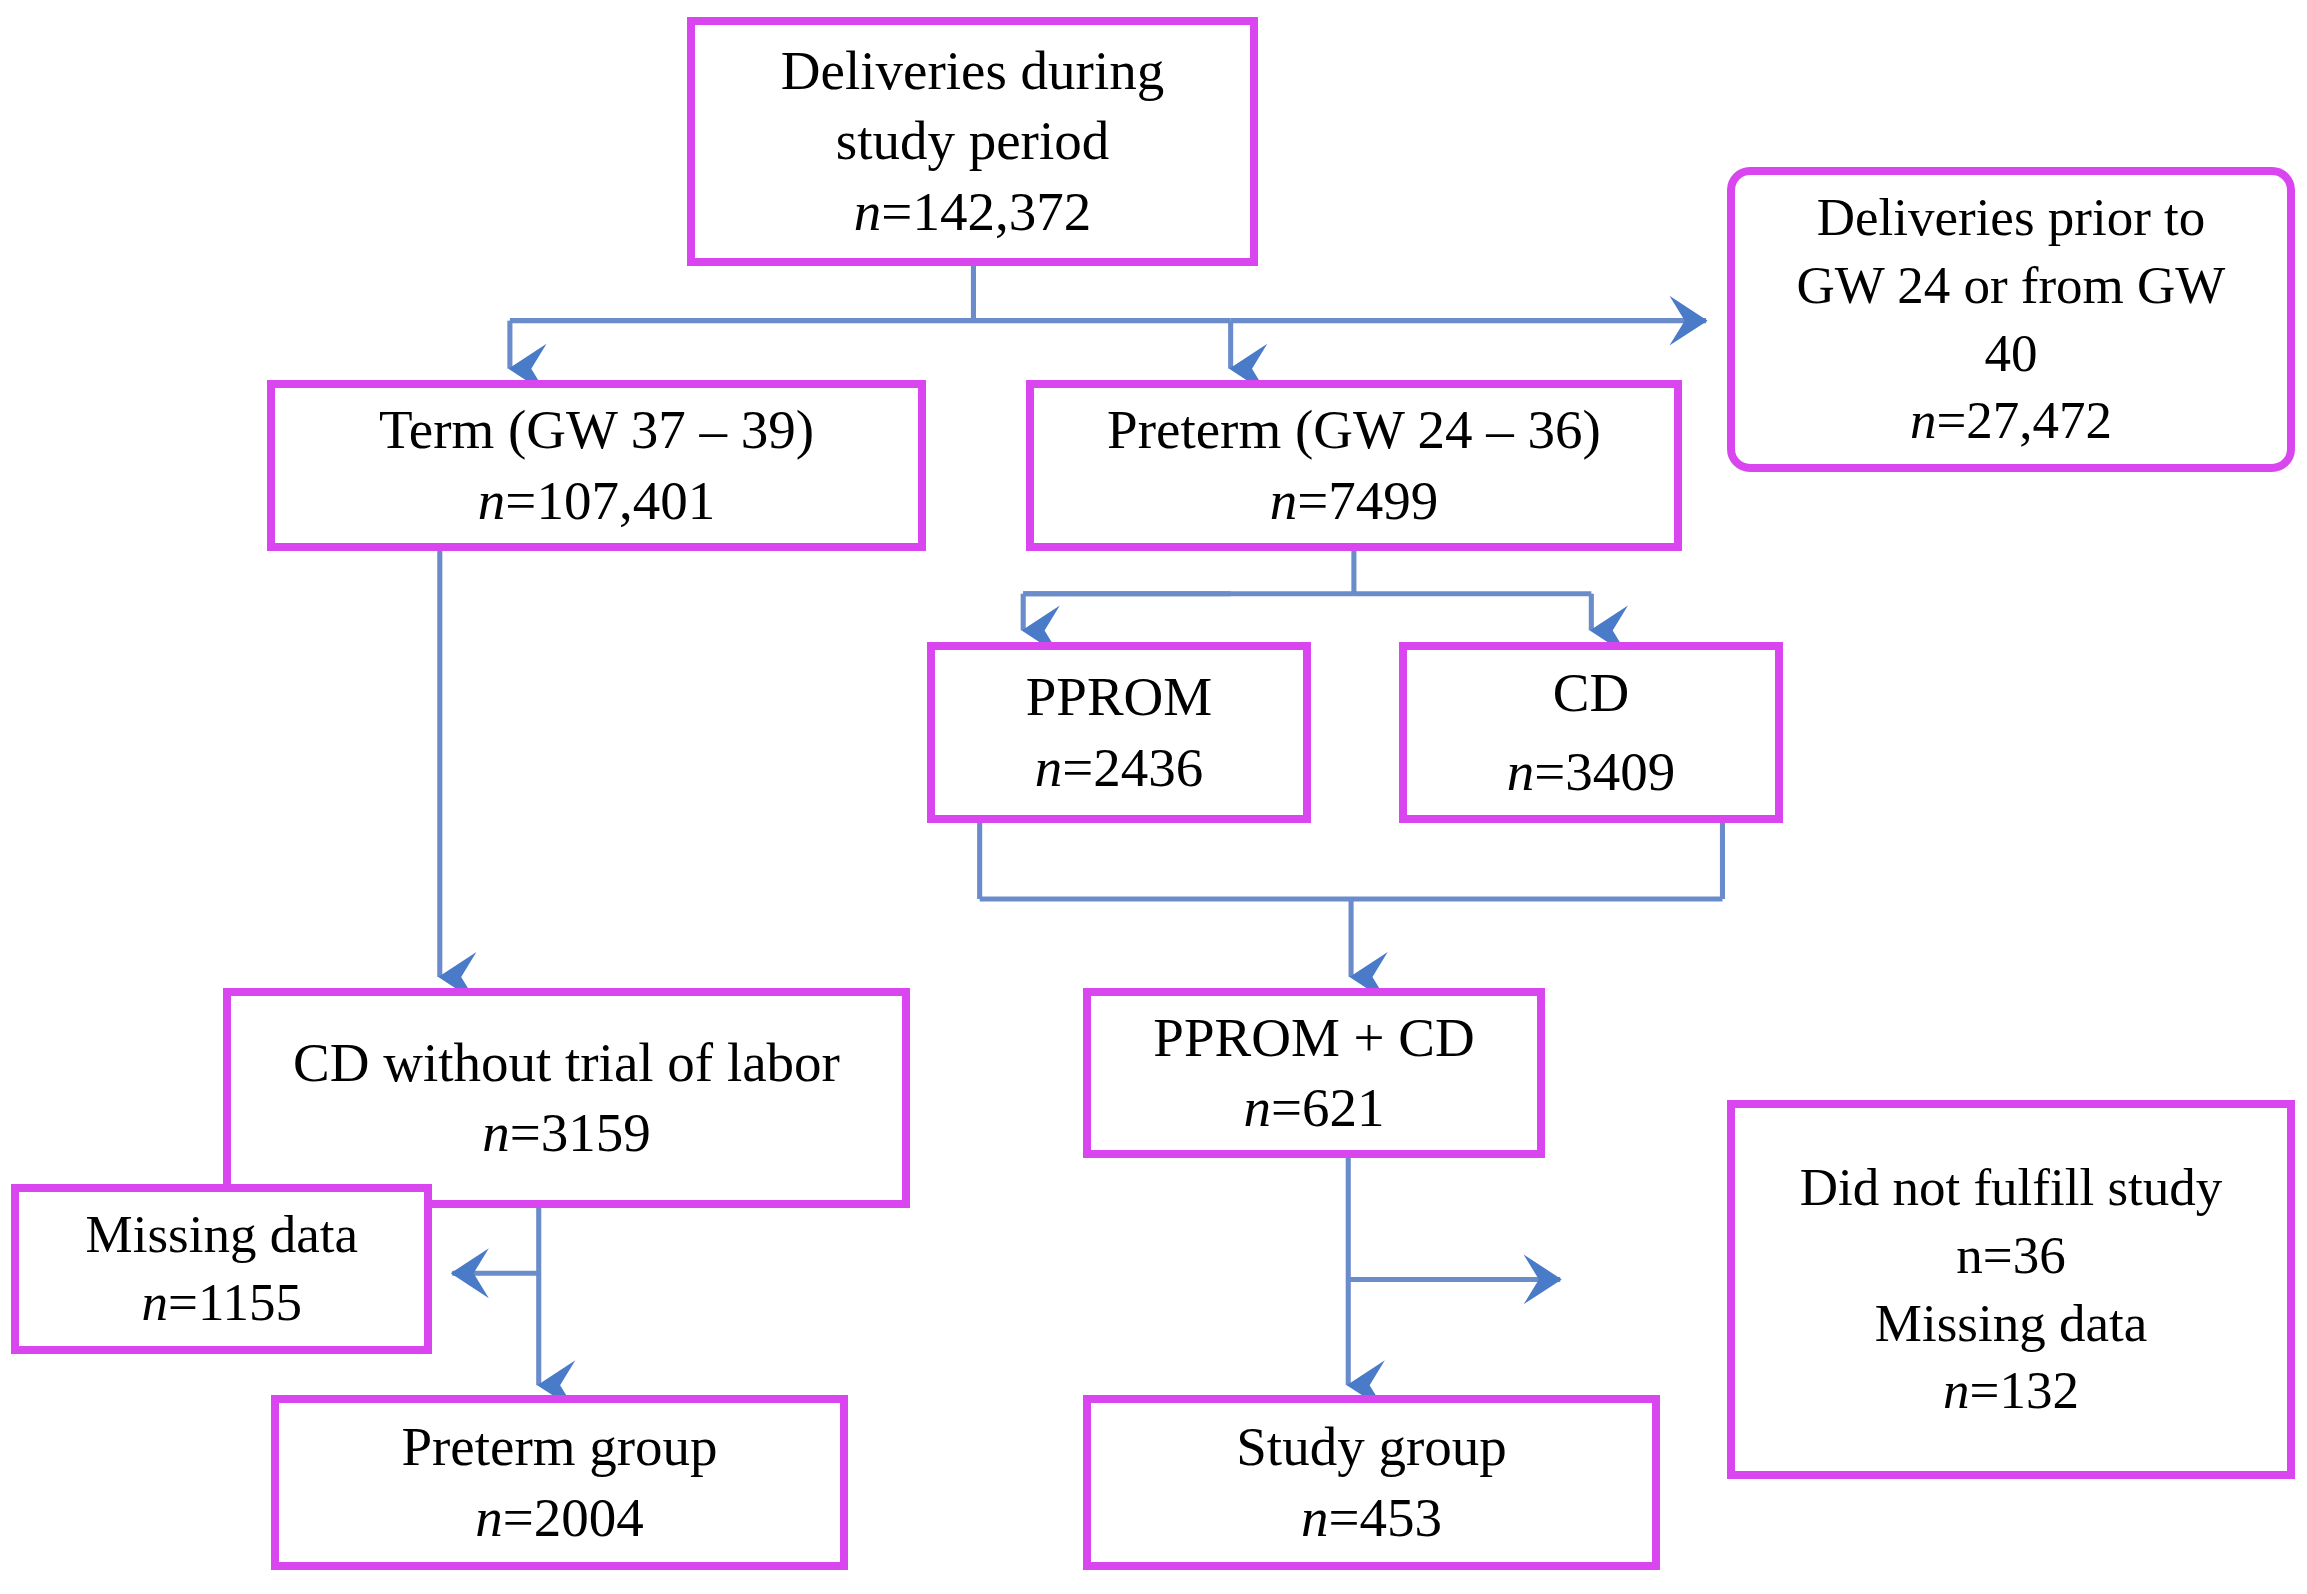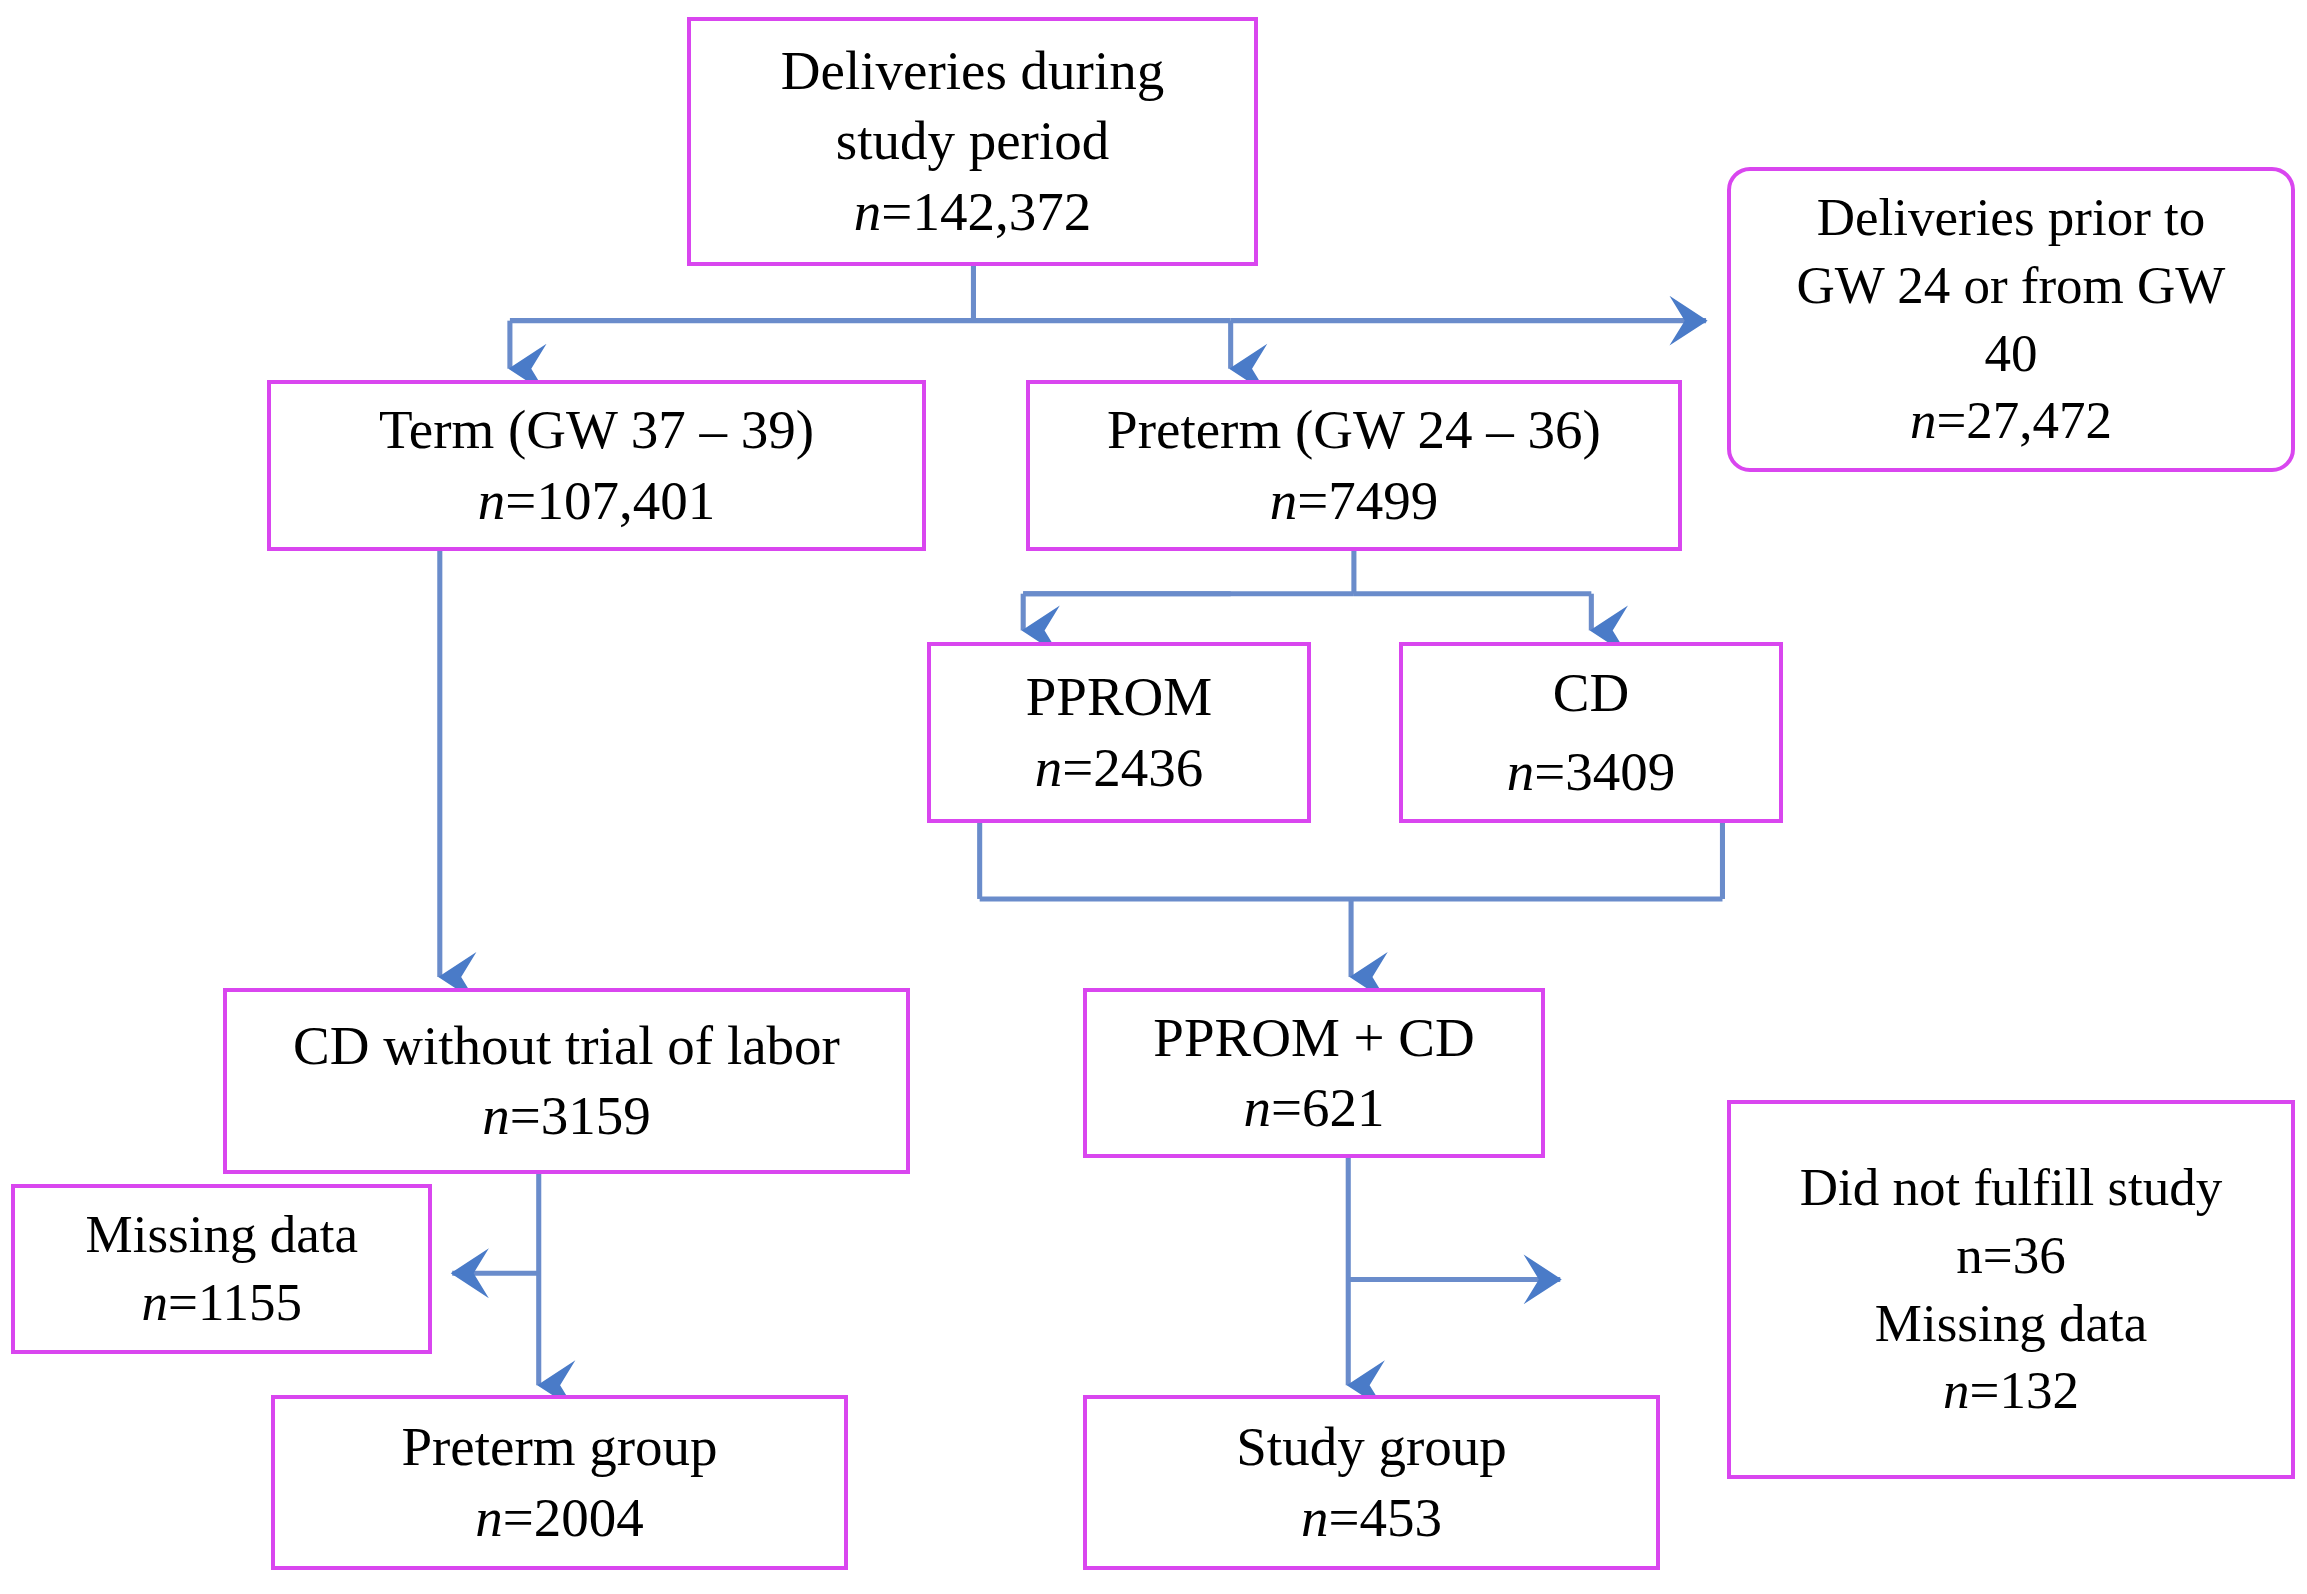"Deliveries during" .node { border: 4px solid #d946ef -> 8px solid #d946ef }
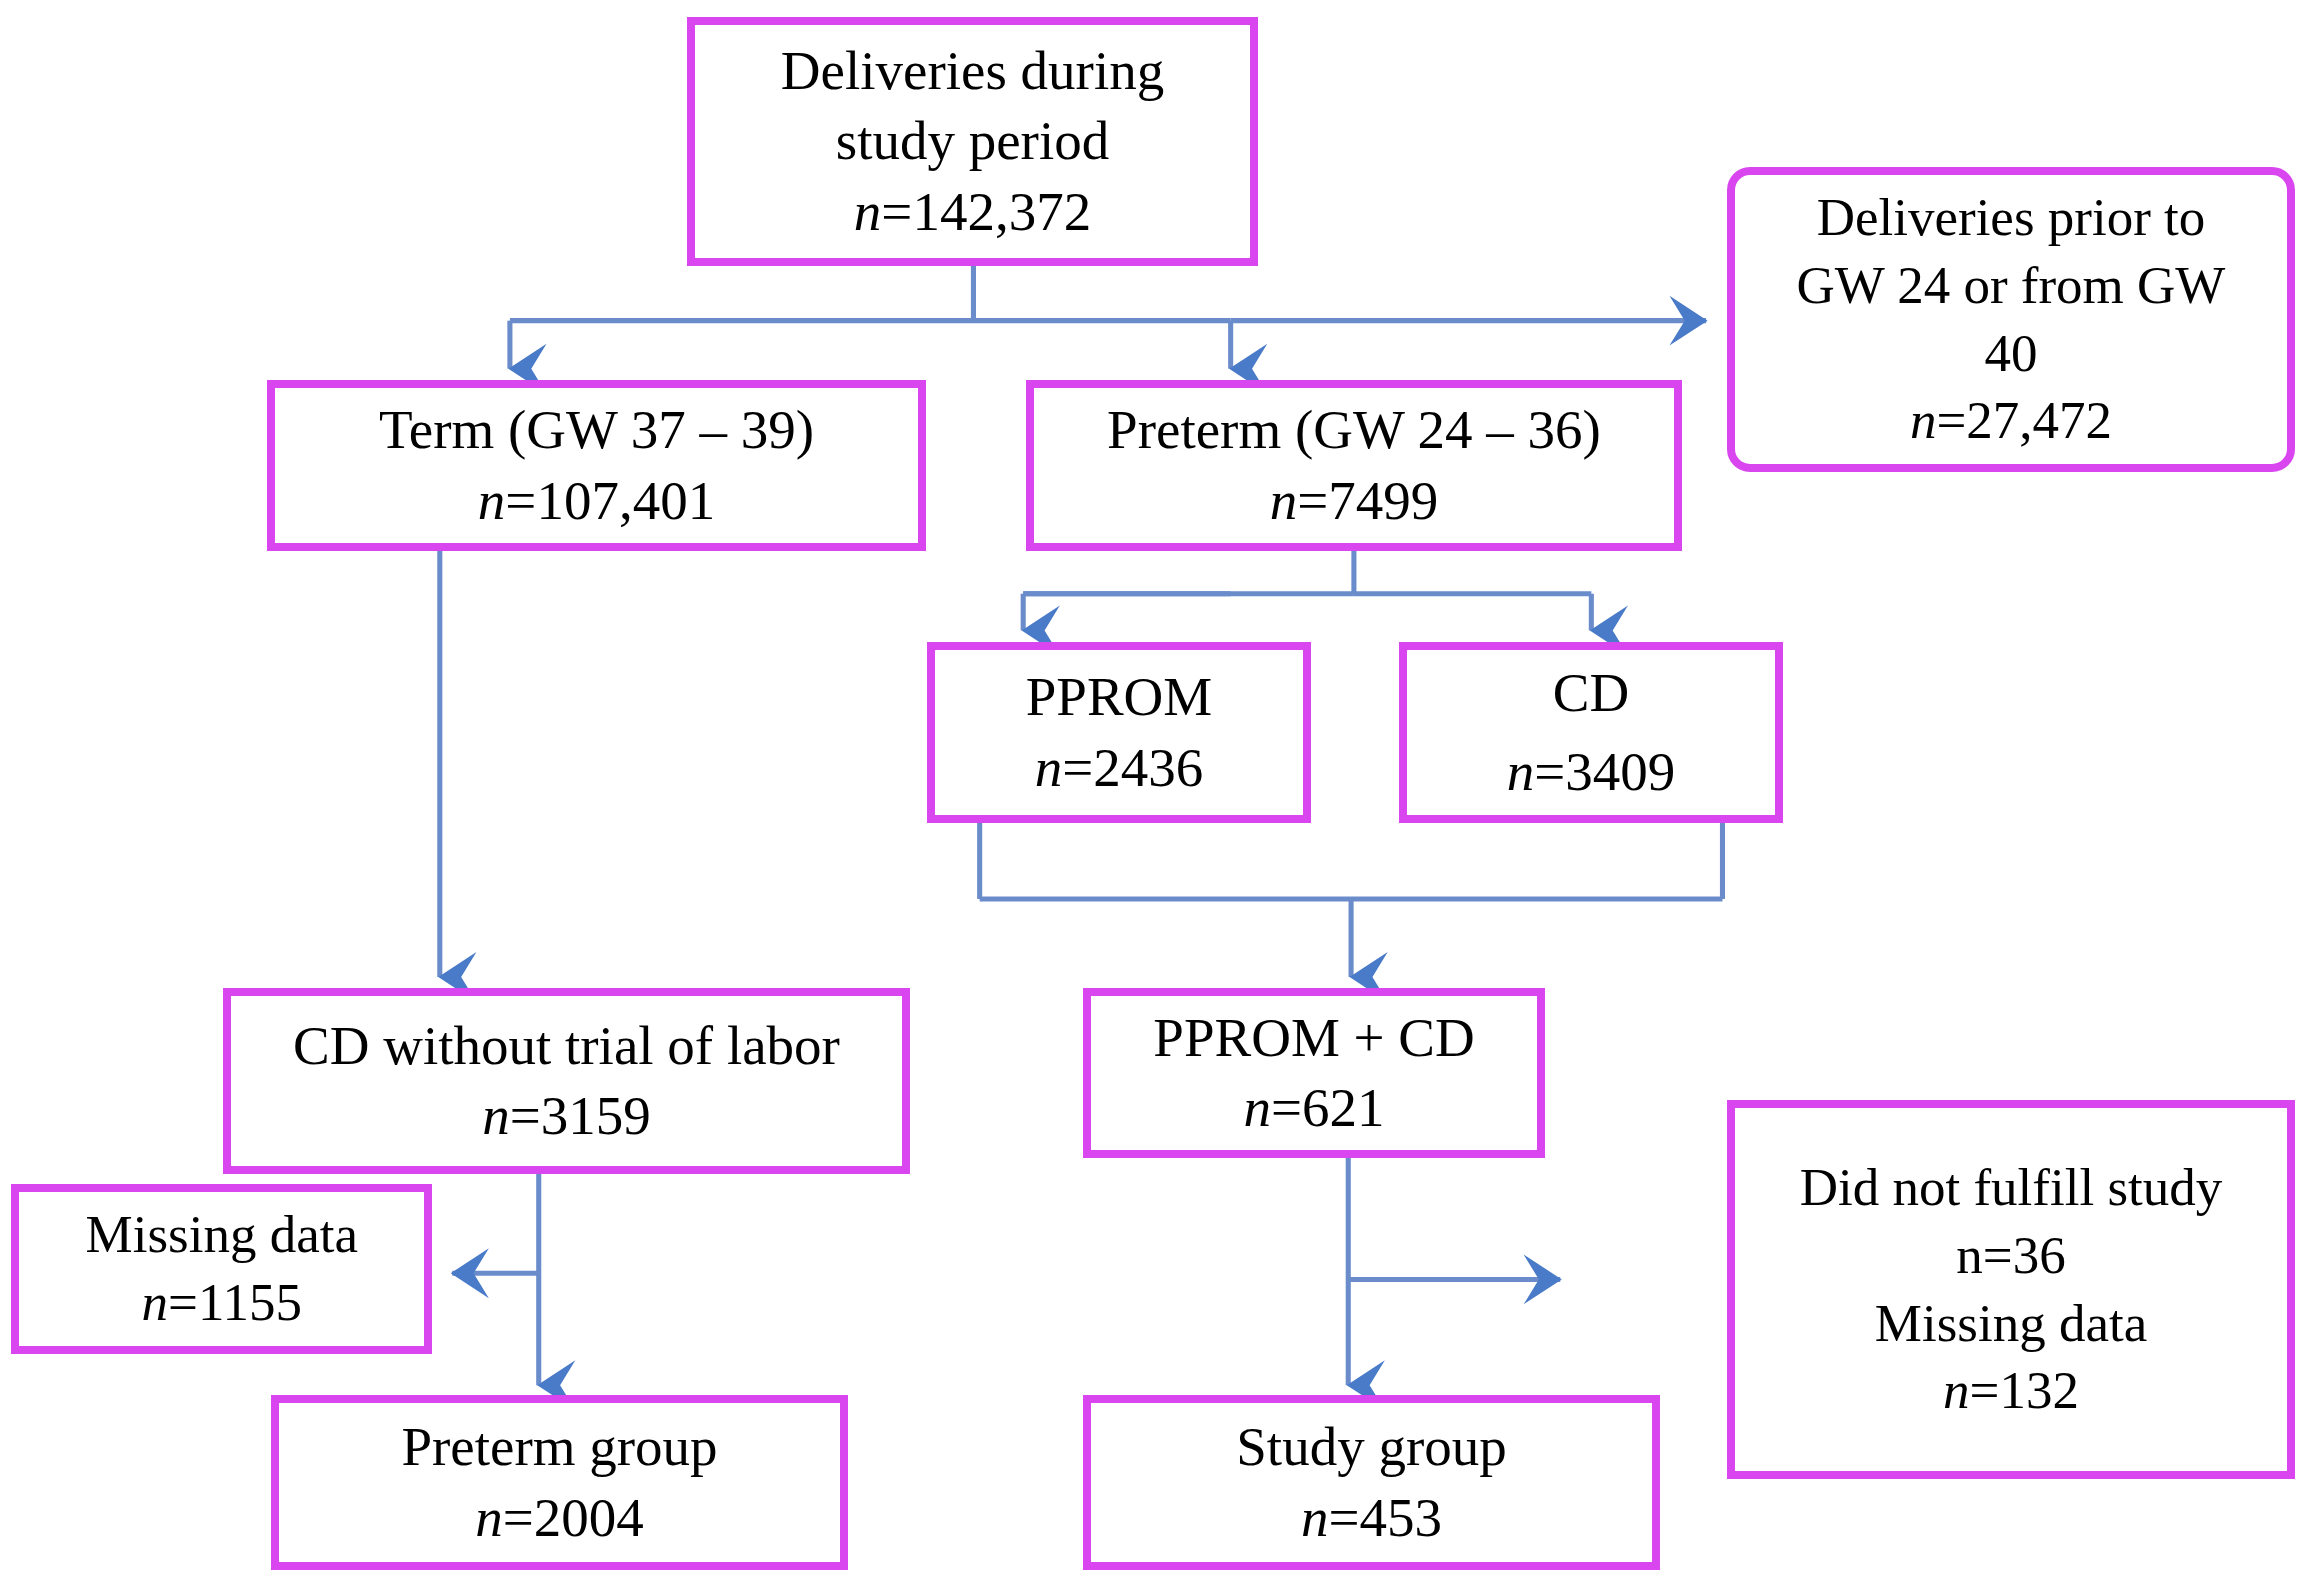"CD without trial of labor" #node-cd-no-labor { height: 186px -> 220px }
